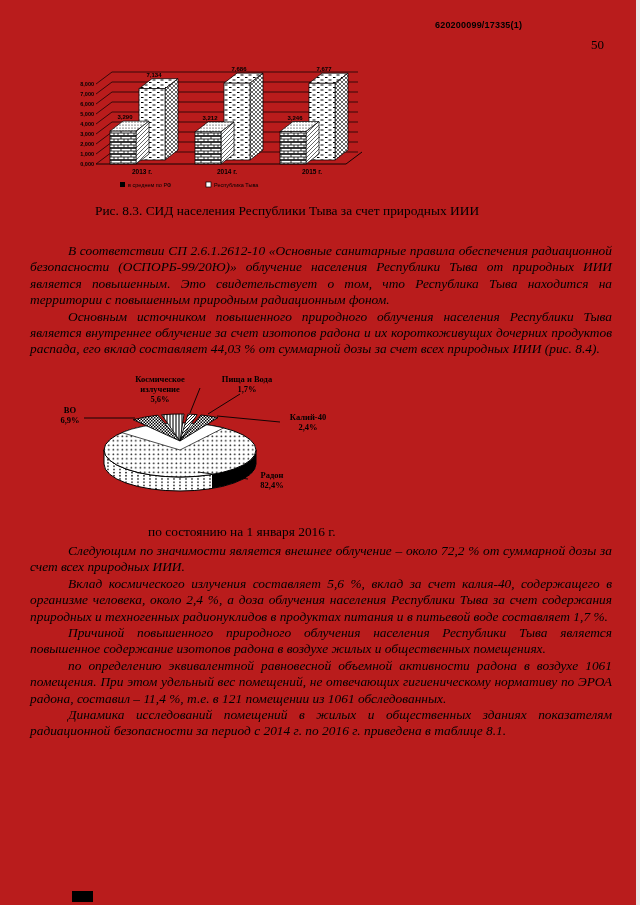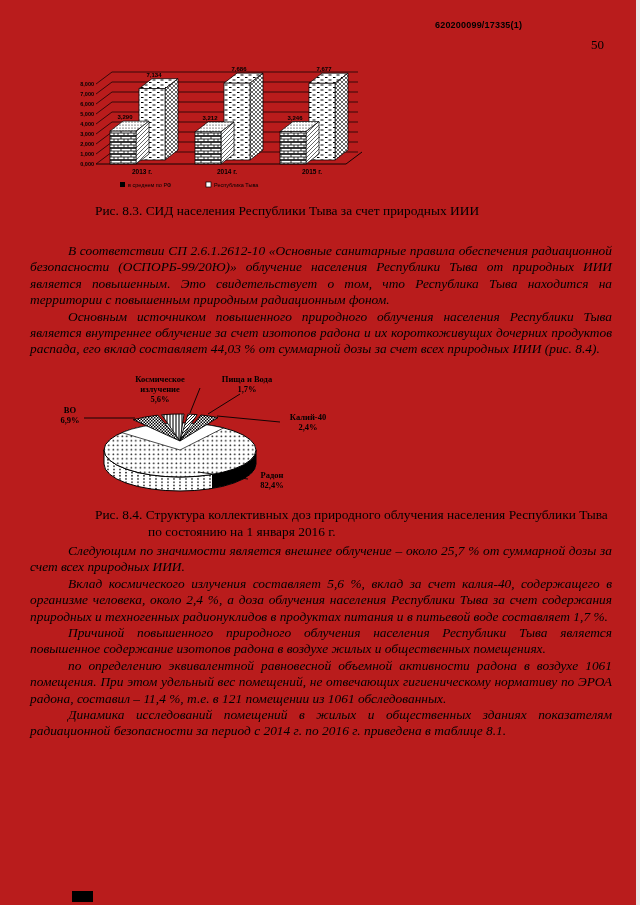"Рис. 8.4. Структура коллективных доз" div.cap { html: <div>Рис. 8.4. Структура коллективных доз природного облучения населения Республики Тыва</div> -> none }
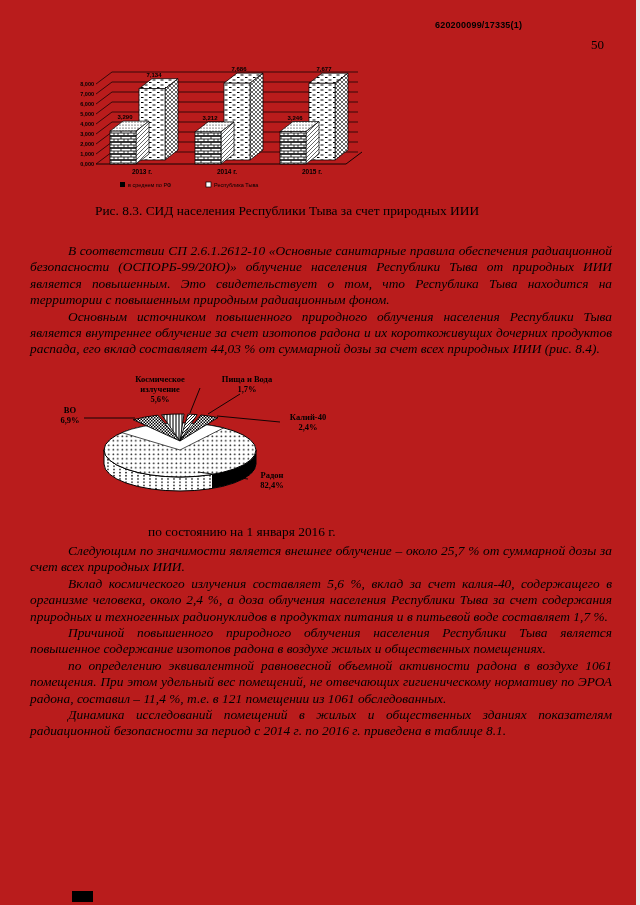"Следующим по значимости является внешнее" p { text: 25,7 -> 72,2 }
